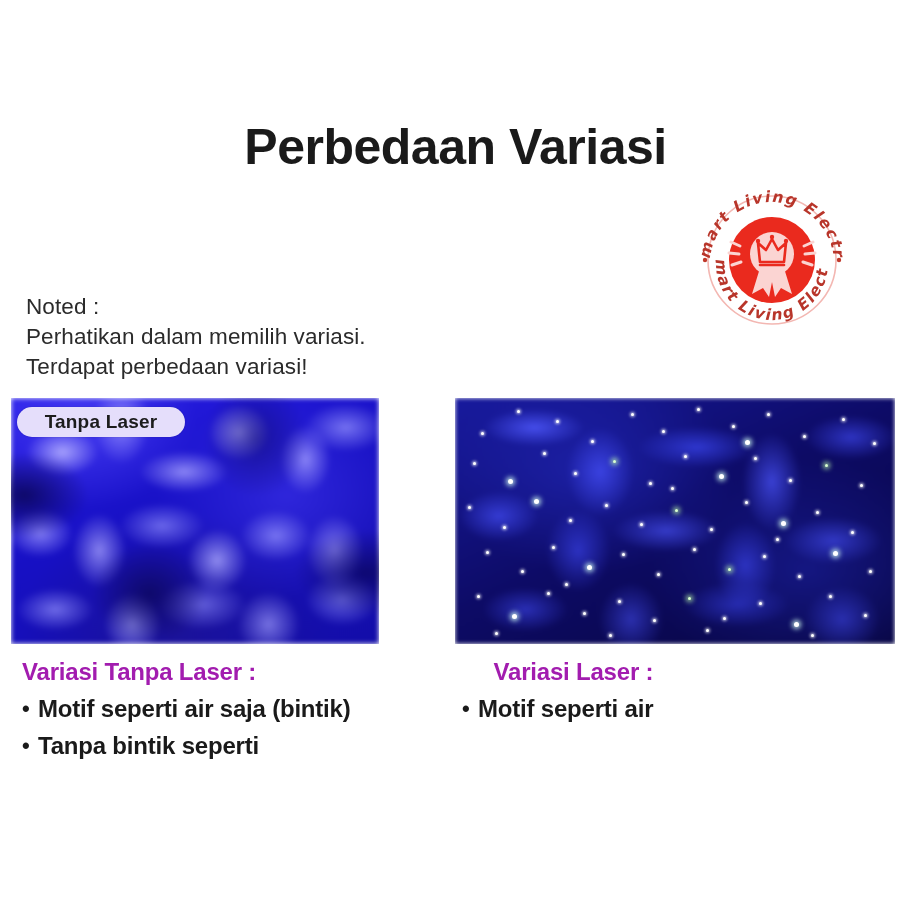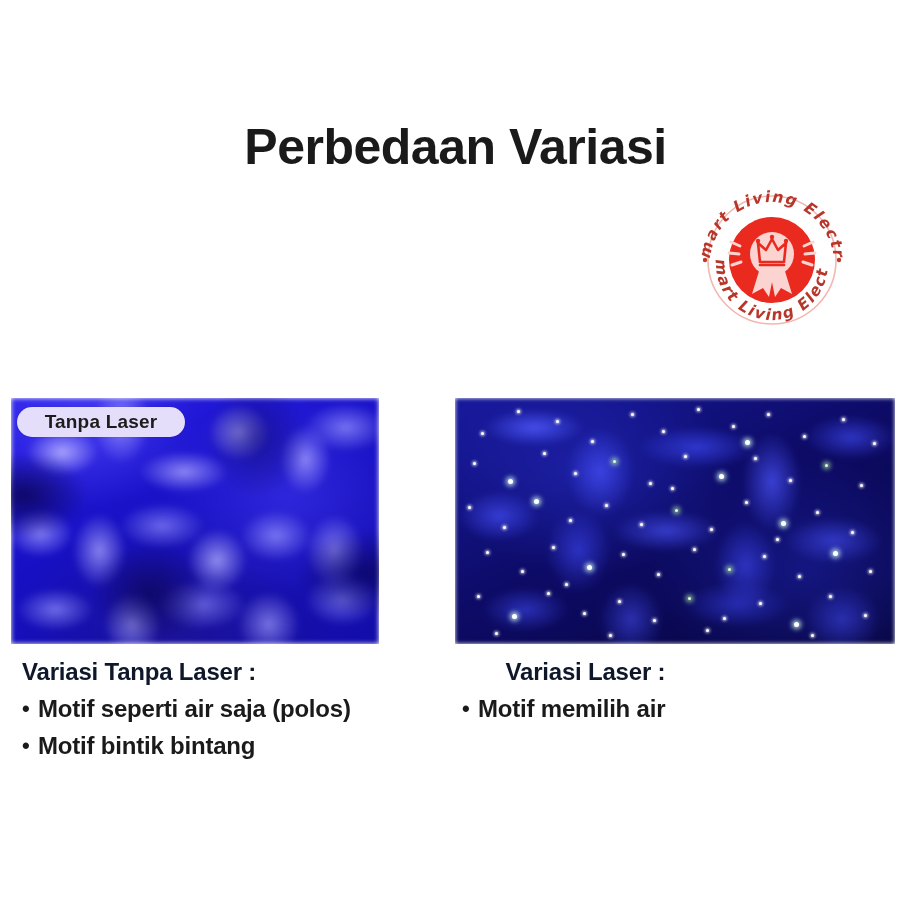"Noted :" div.noted { html: none -> <div> <div>Noted :</div> <div>Perhatikan dalam memilih variasi.</div> <div>Terdapat perbedaan variasi!</div> </div> }
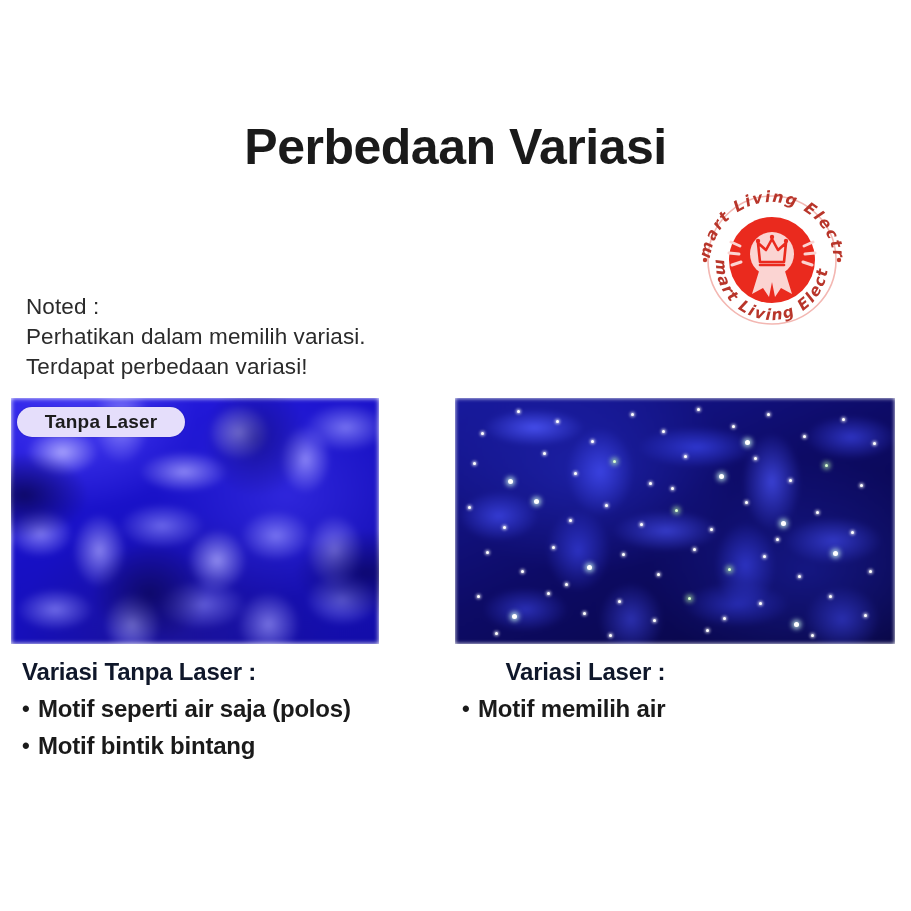"Variasi Tanpa Laser :" .col h3 { color: #0f172a -> #a21caf }
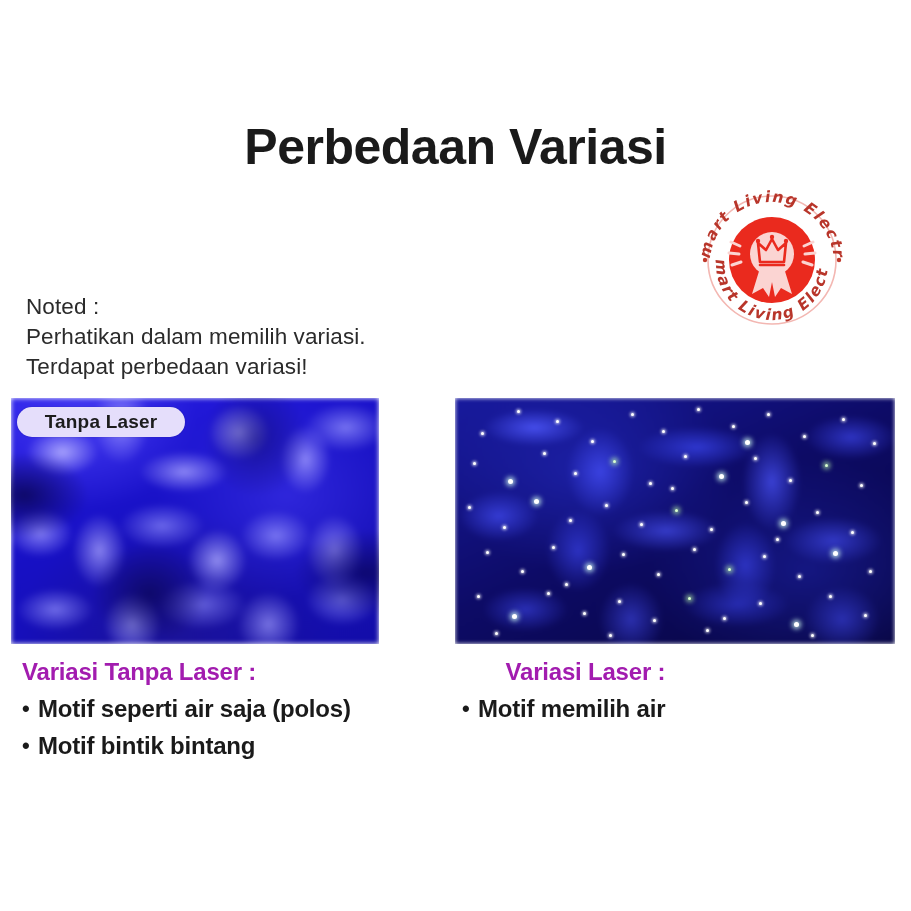"Motif seperti air saja (polos)" li { text: polos -> bintik }
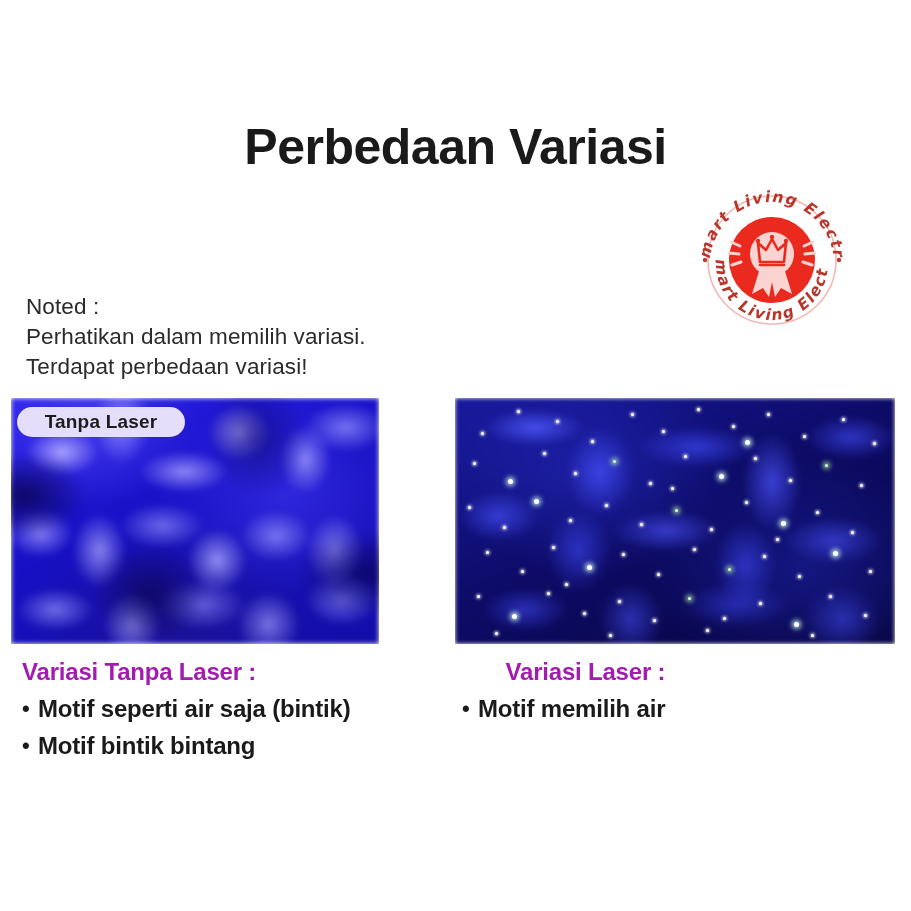"Motif memilih air" li { text: memilih -> seperti }
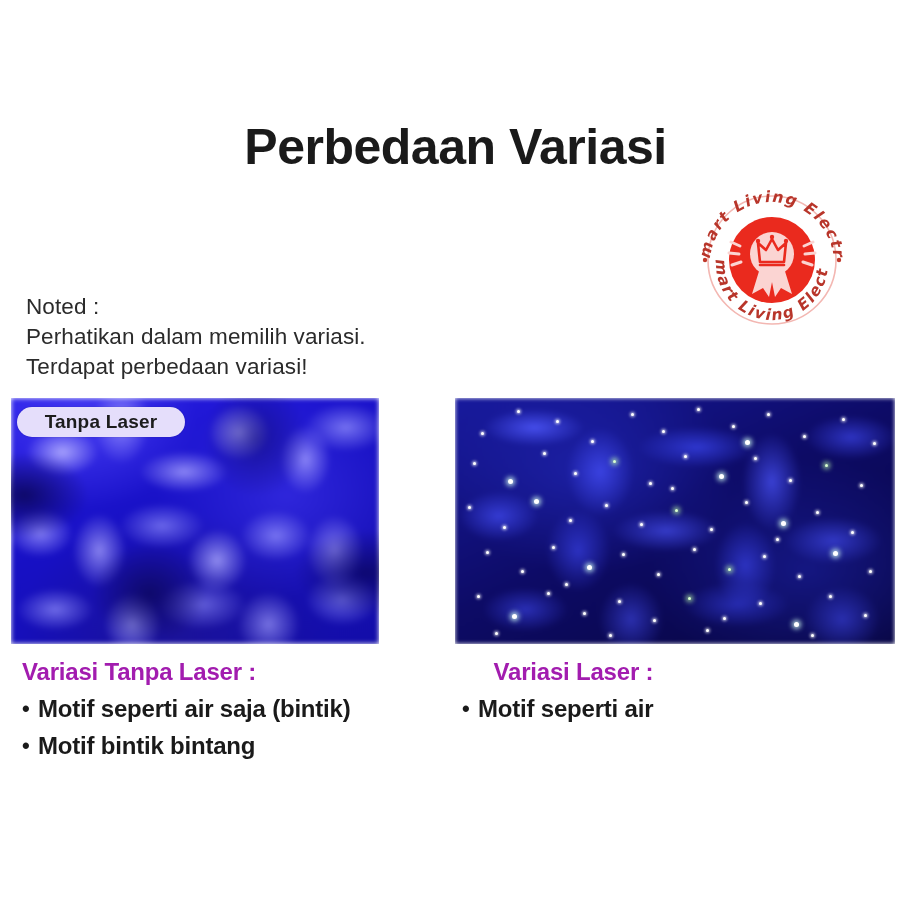"Motif bintik bintang" li { text: Motif bintik bintang -> Tanpa bintik seperti }
